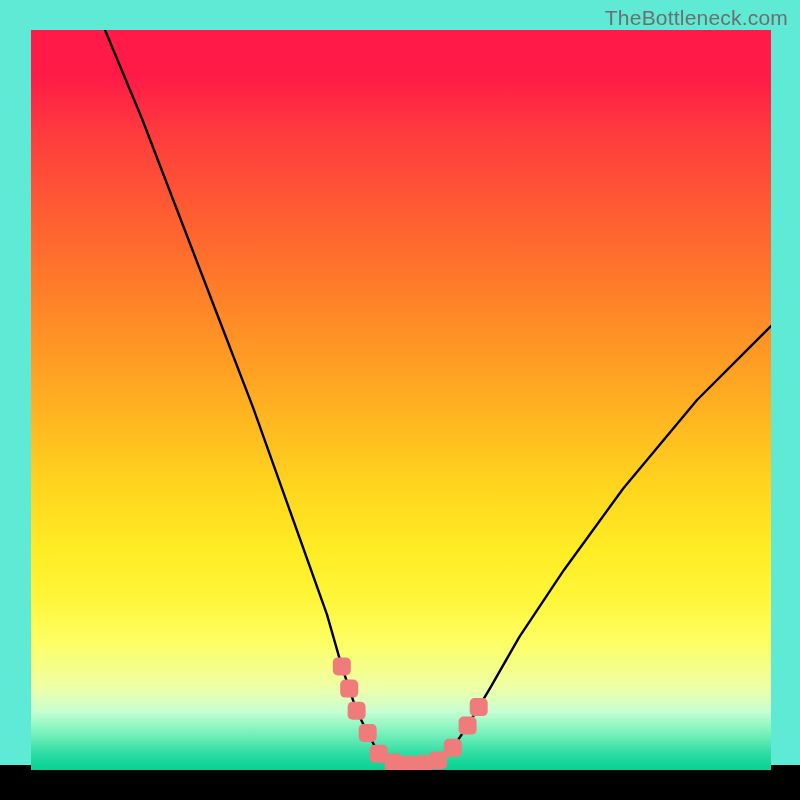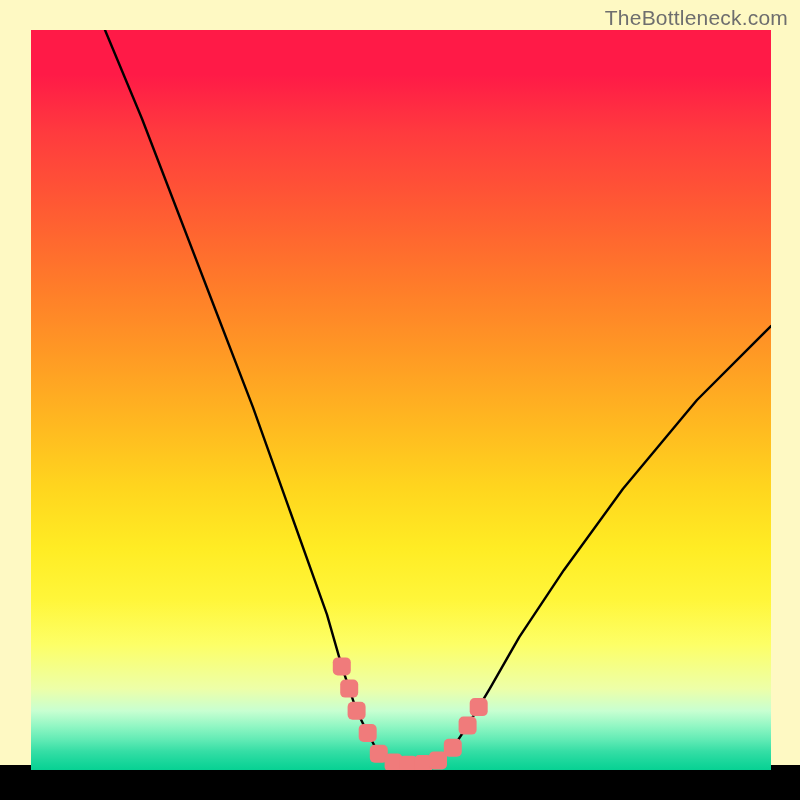"TheBottleneck.com" .frame { background: #fef9c3 -> #5eead4 }
